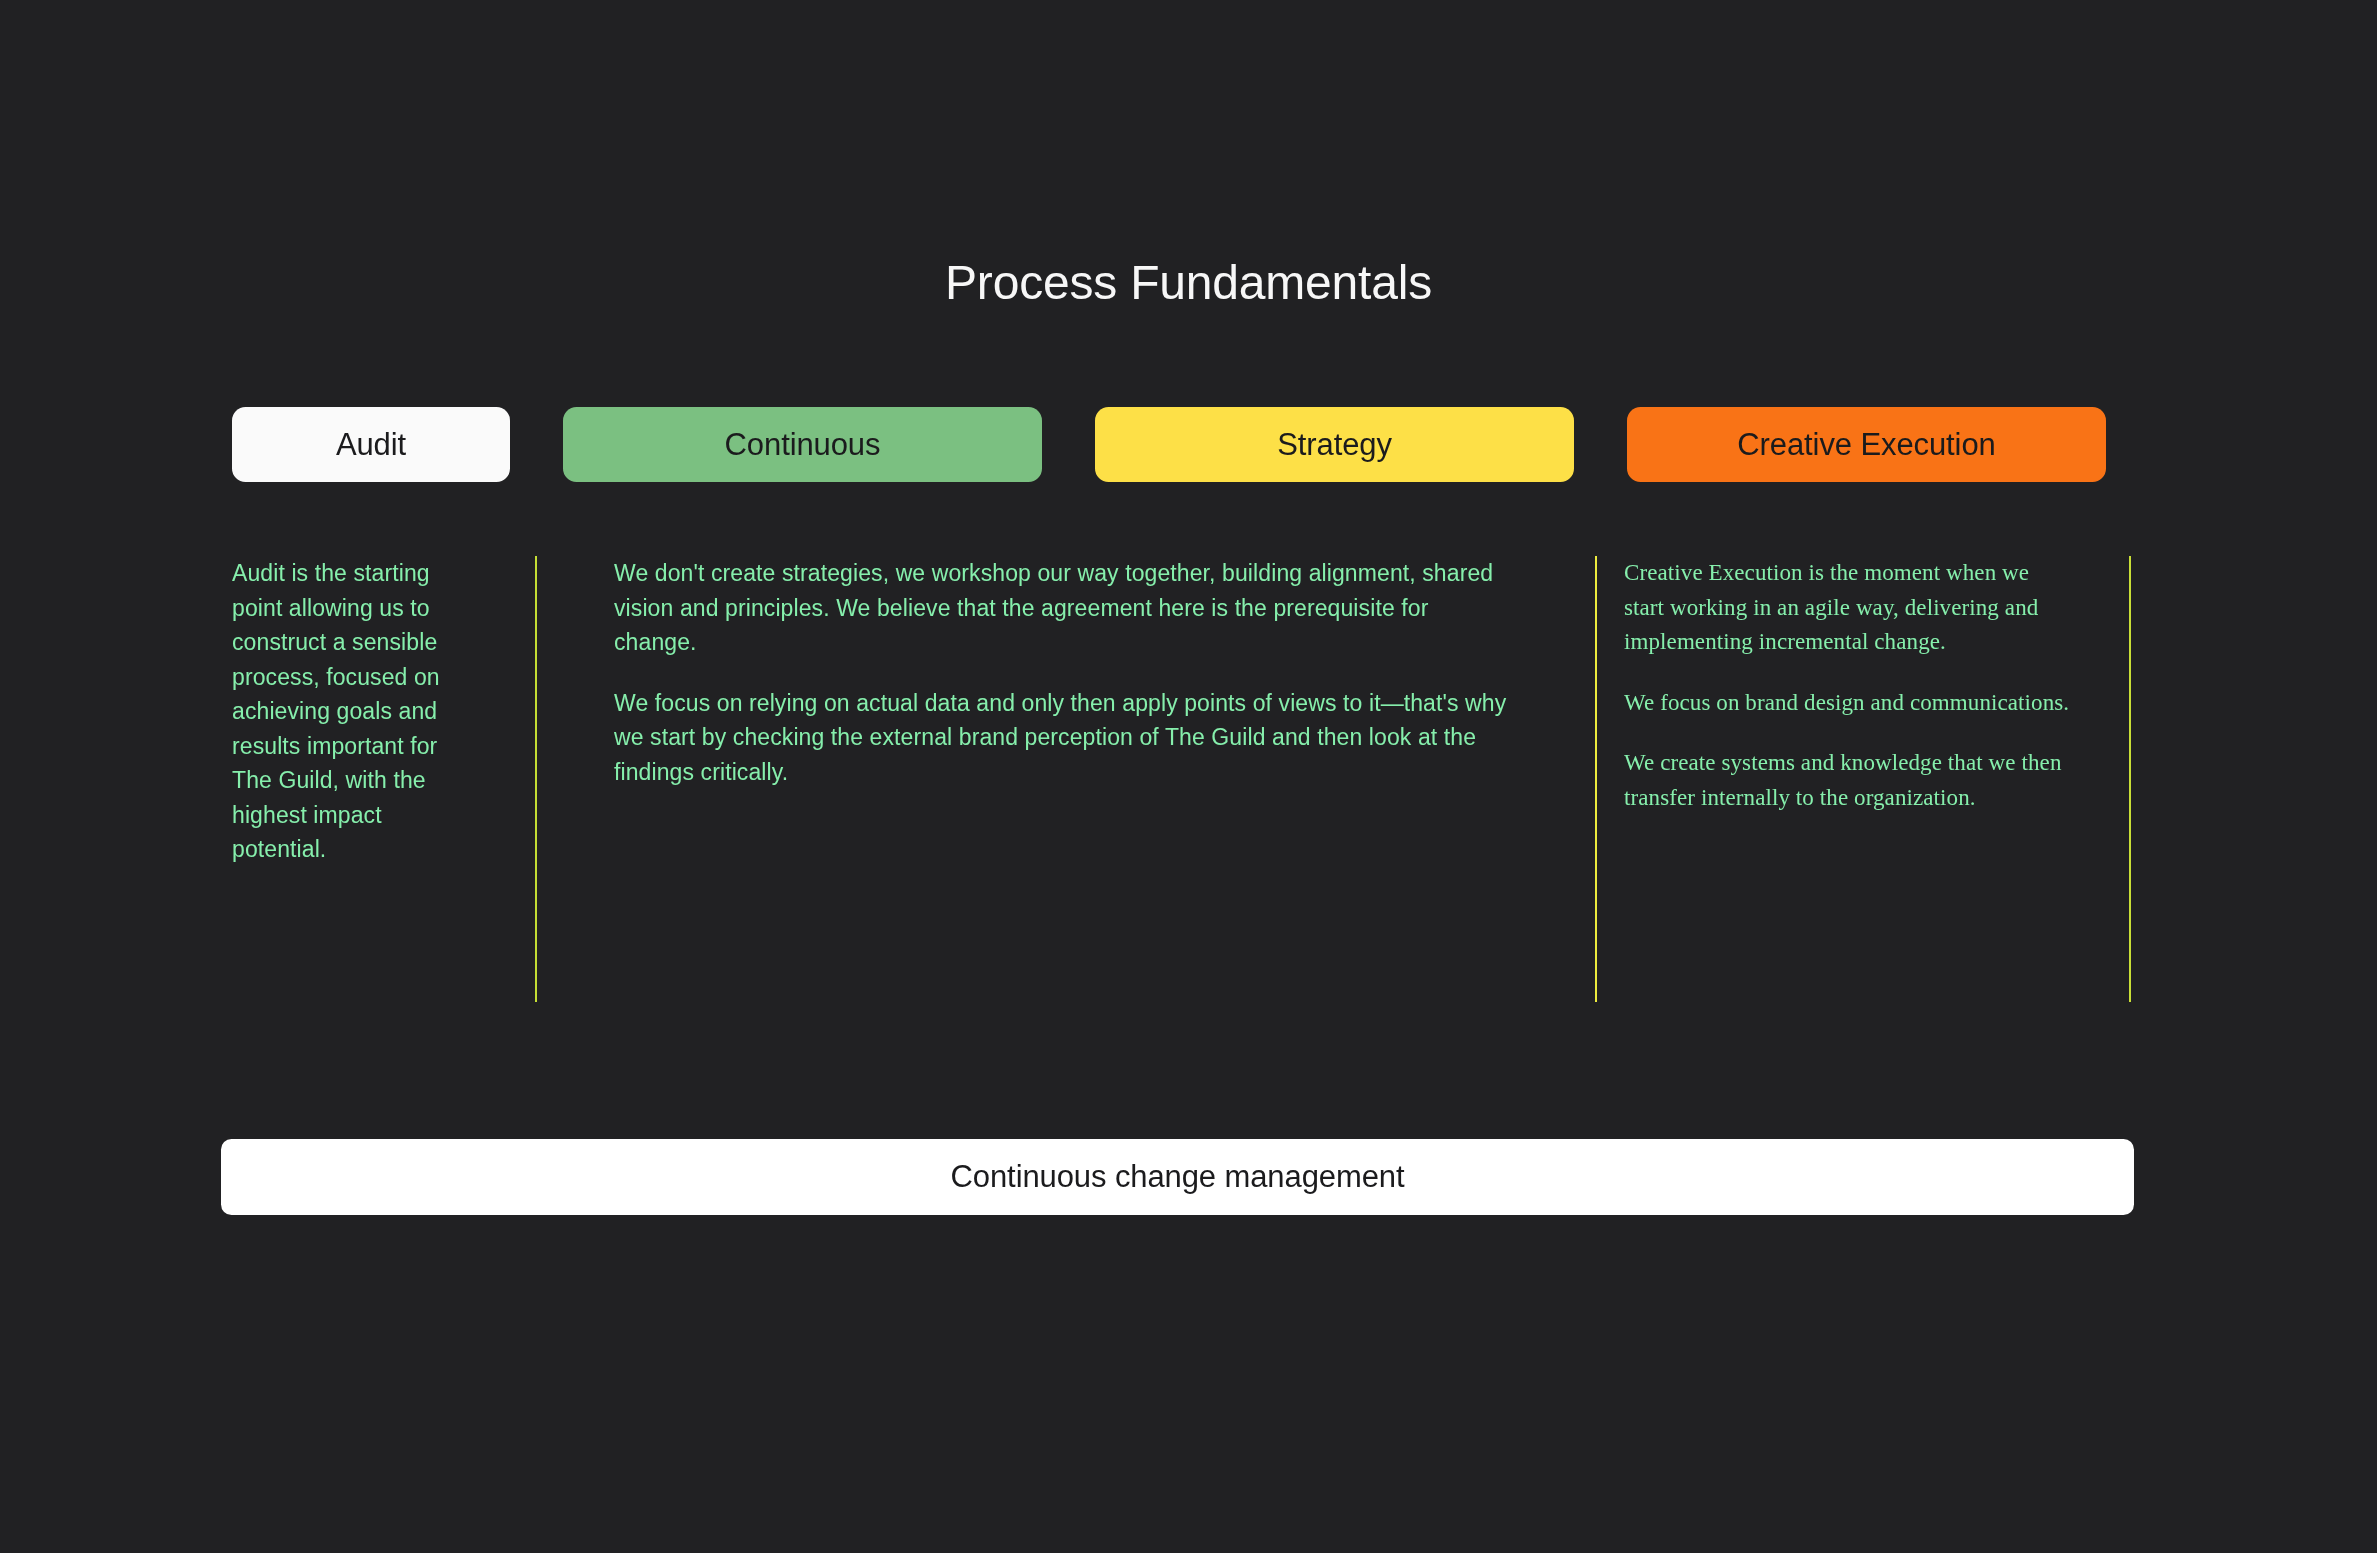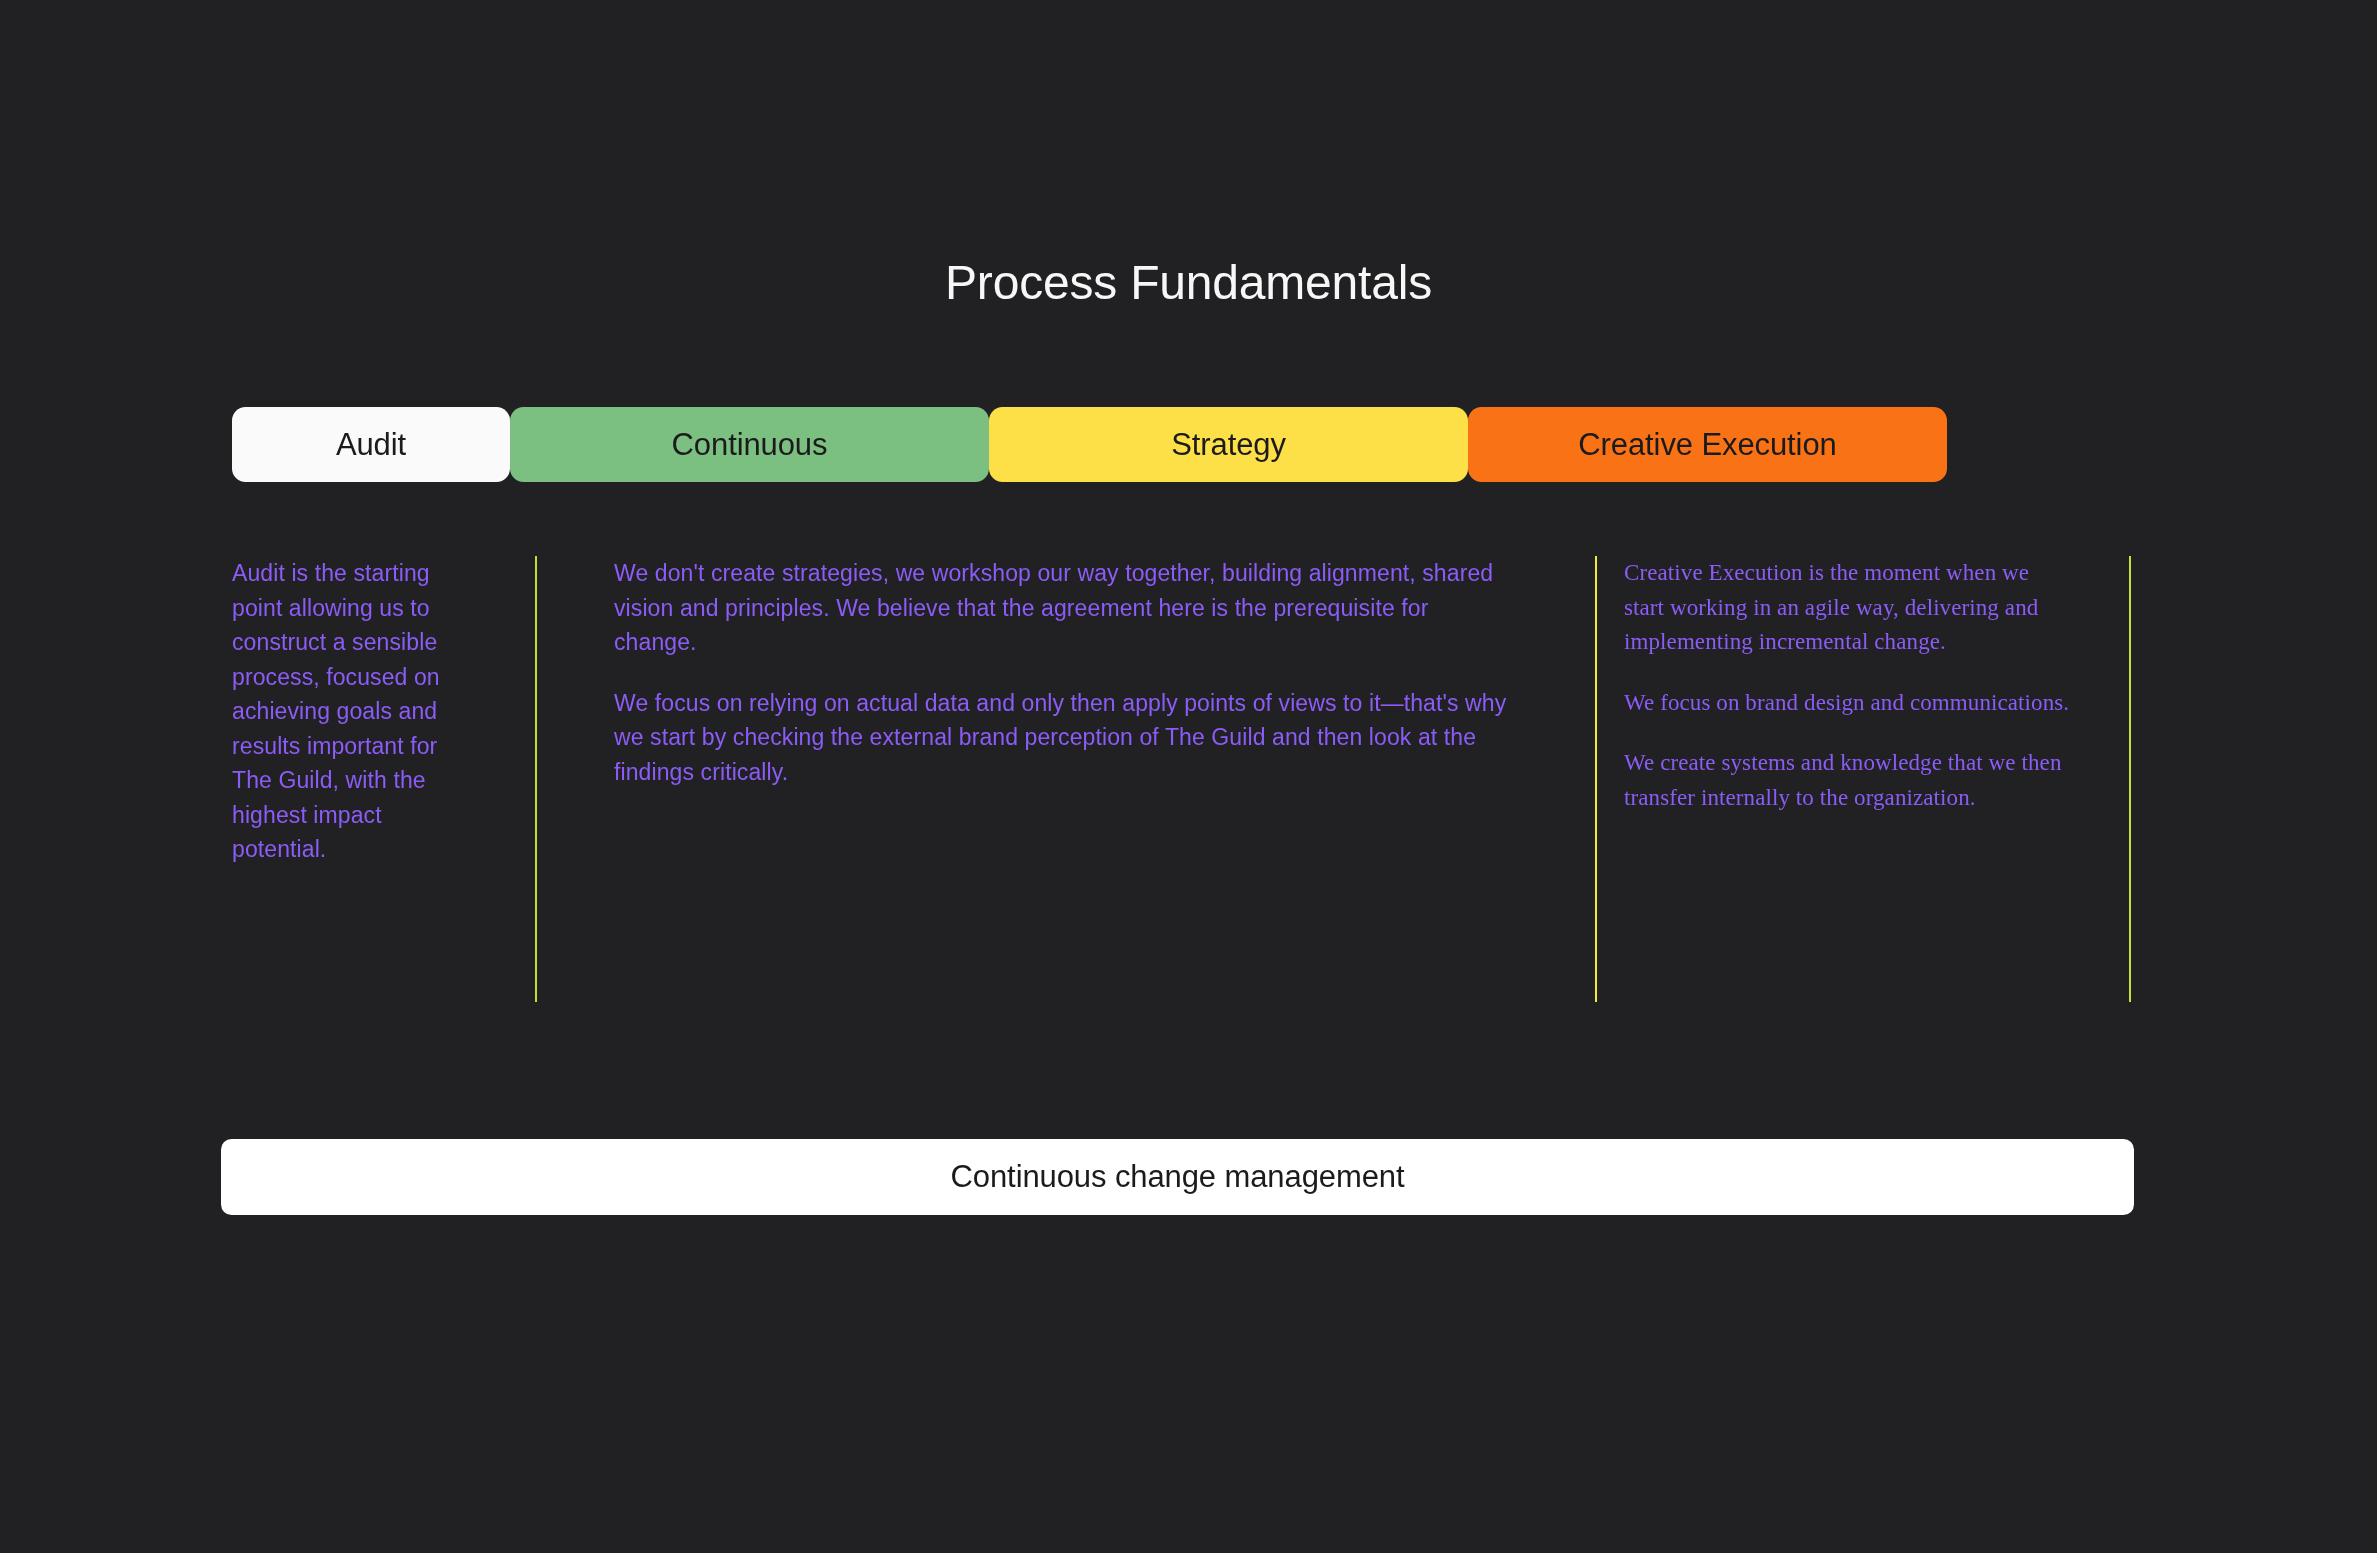"Audit" .pills { gap: none -> 53px }
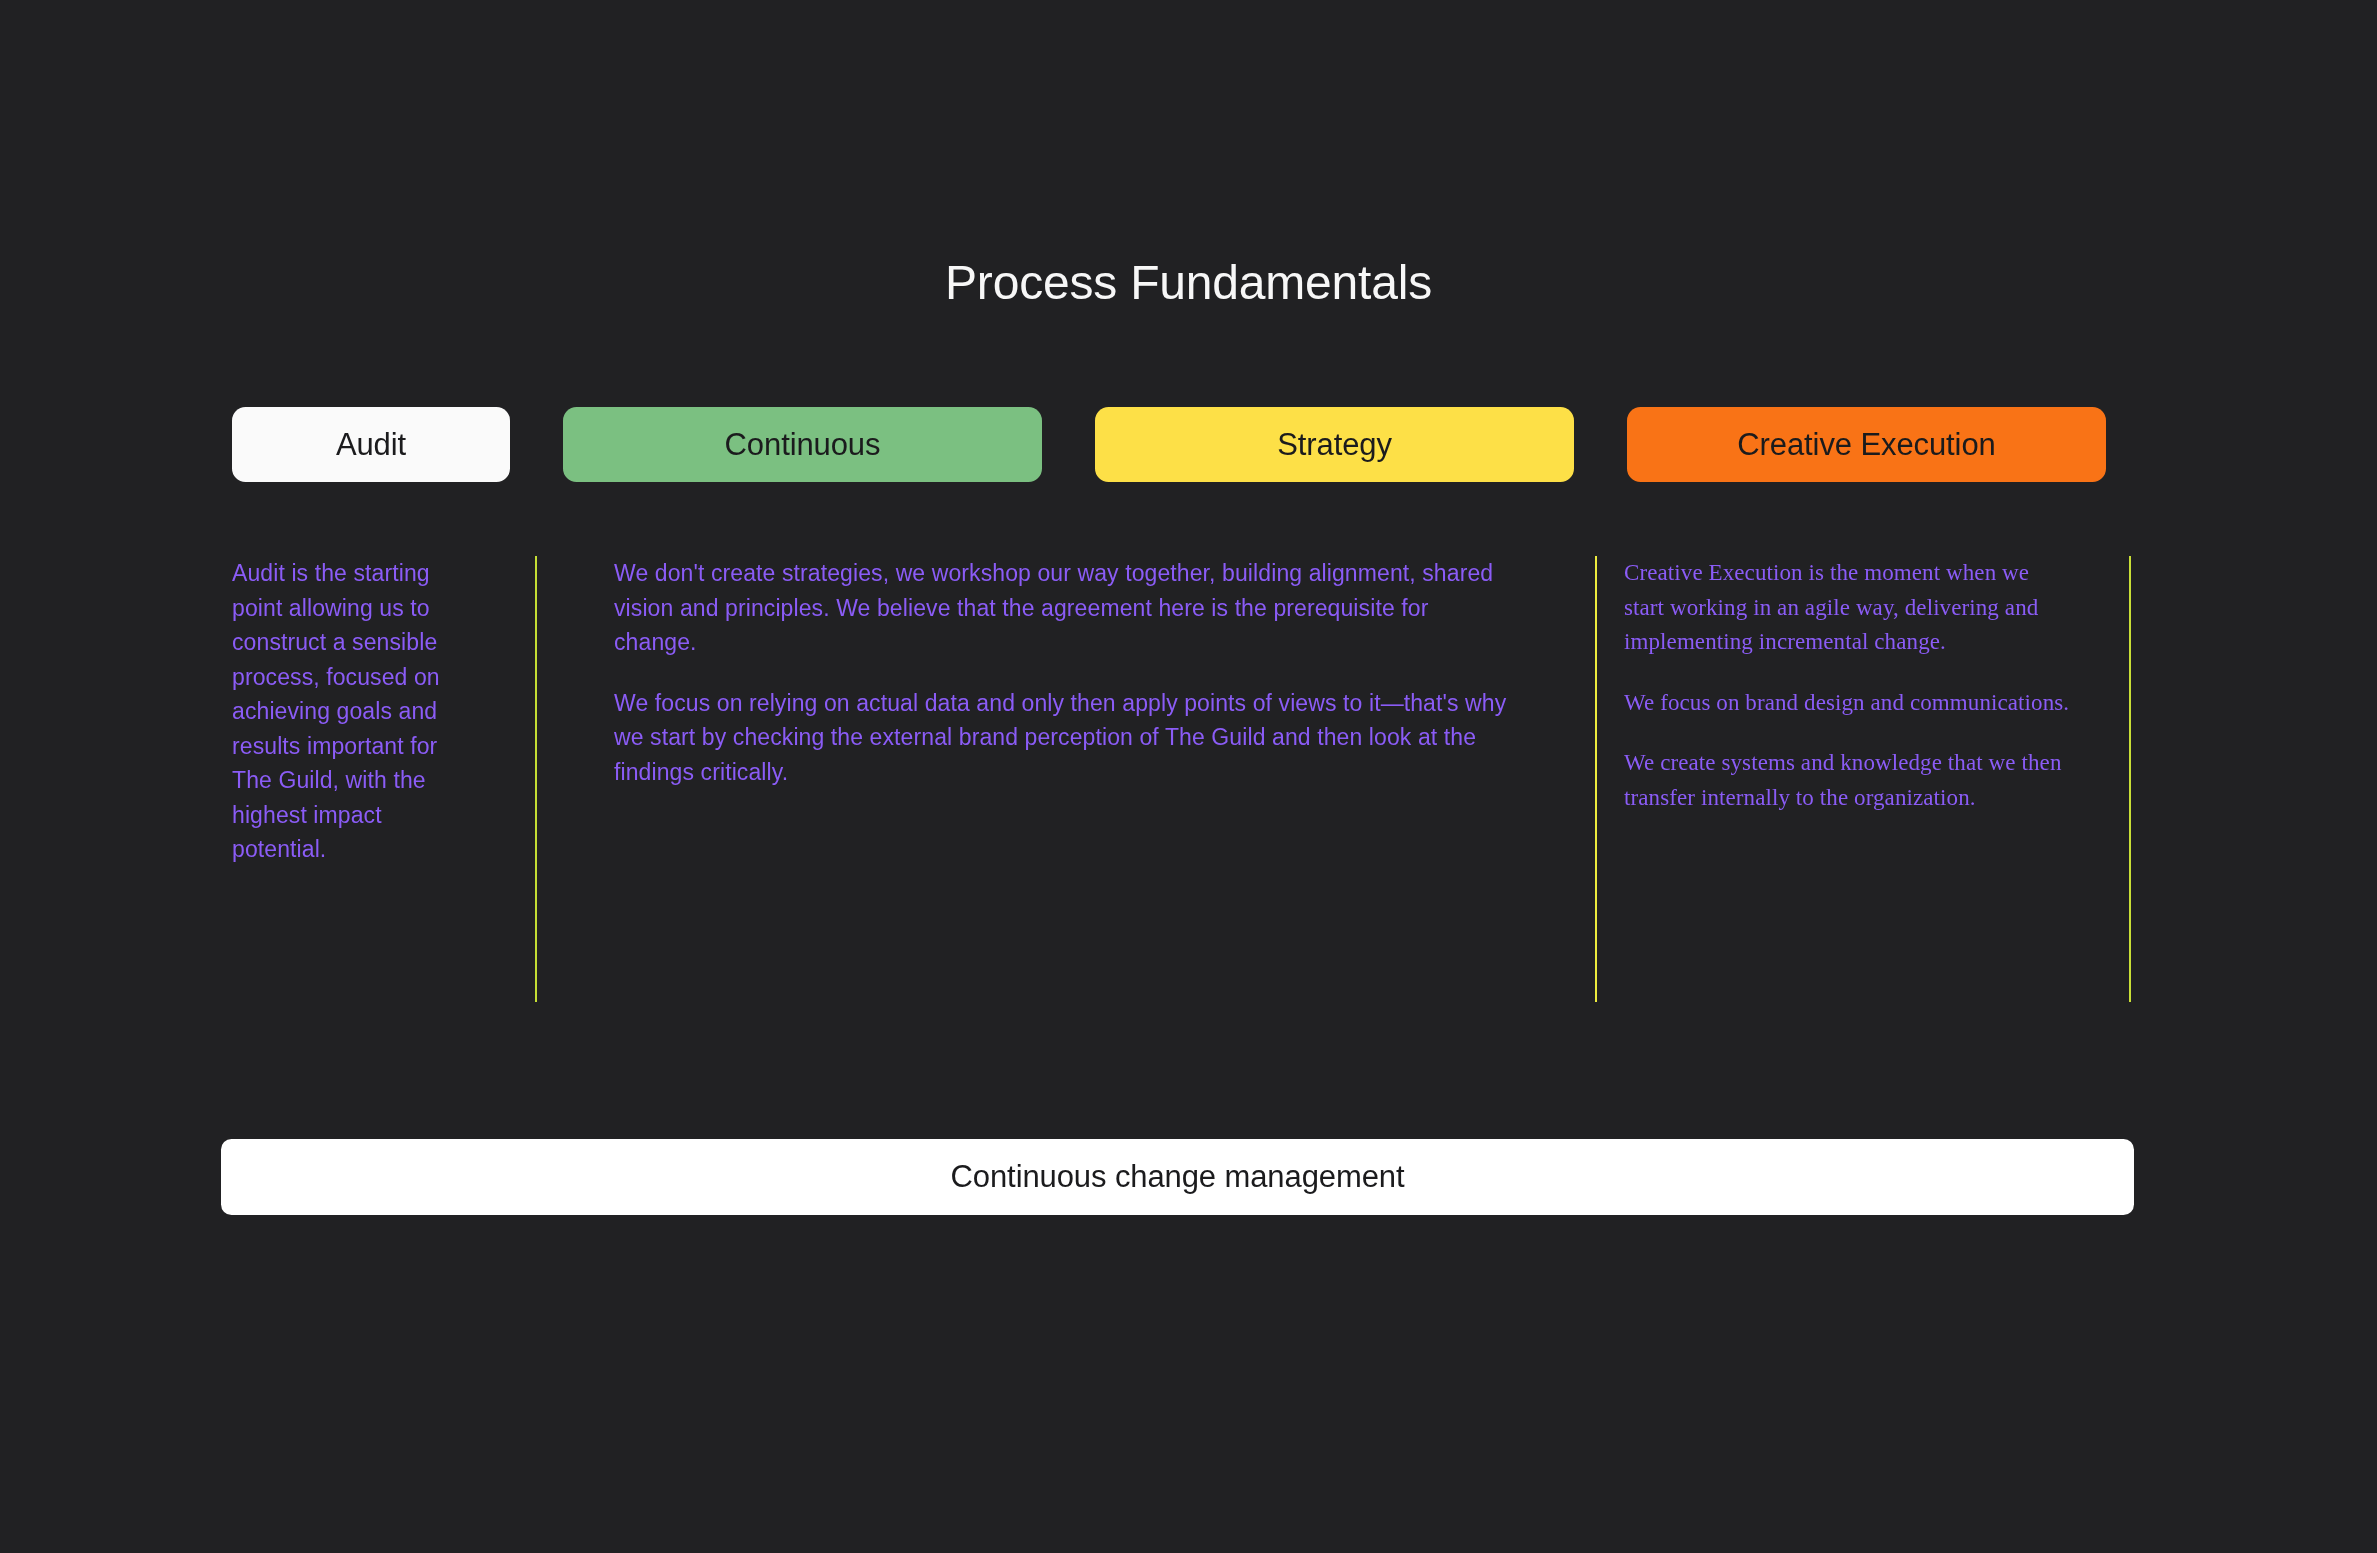"Audit is the starting point" .col p { color: #8b5cf6 -> #86efac }
